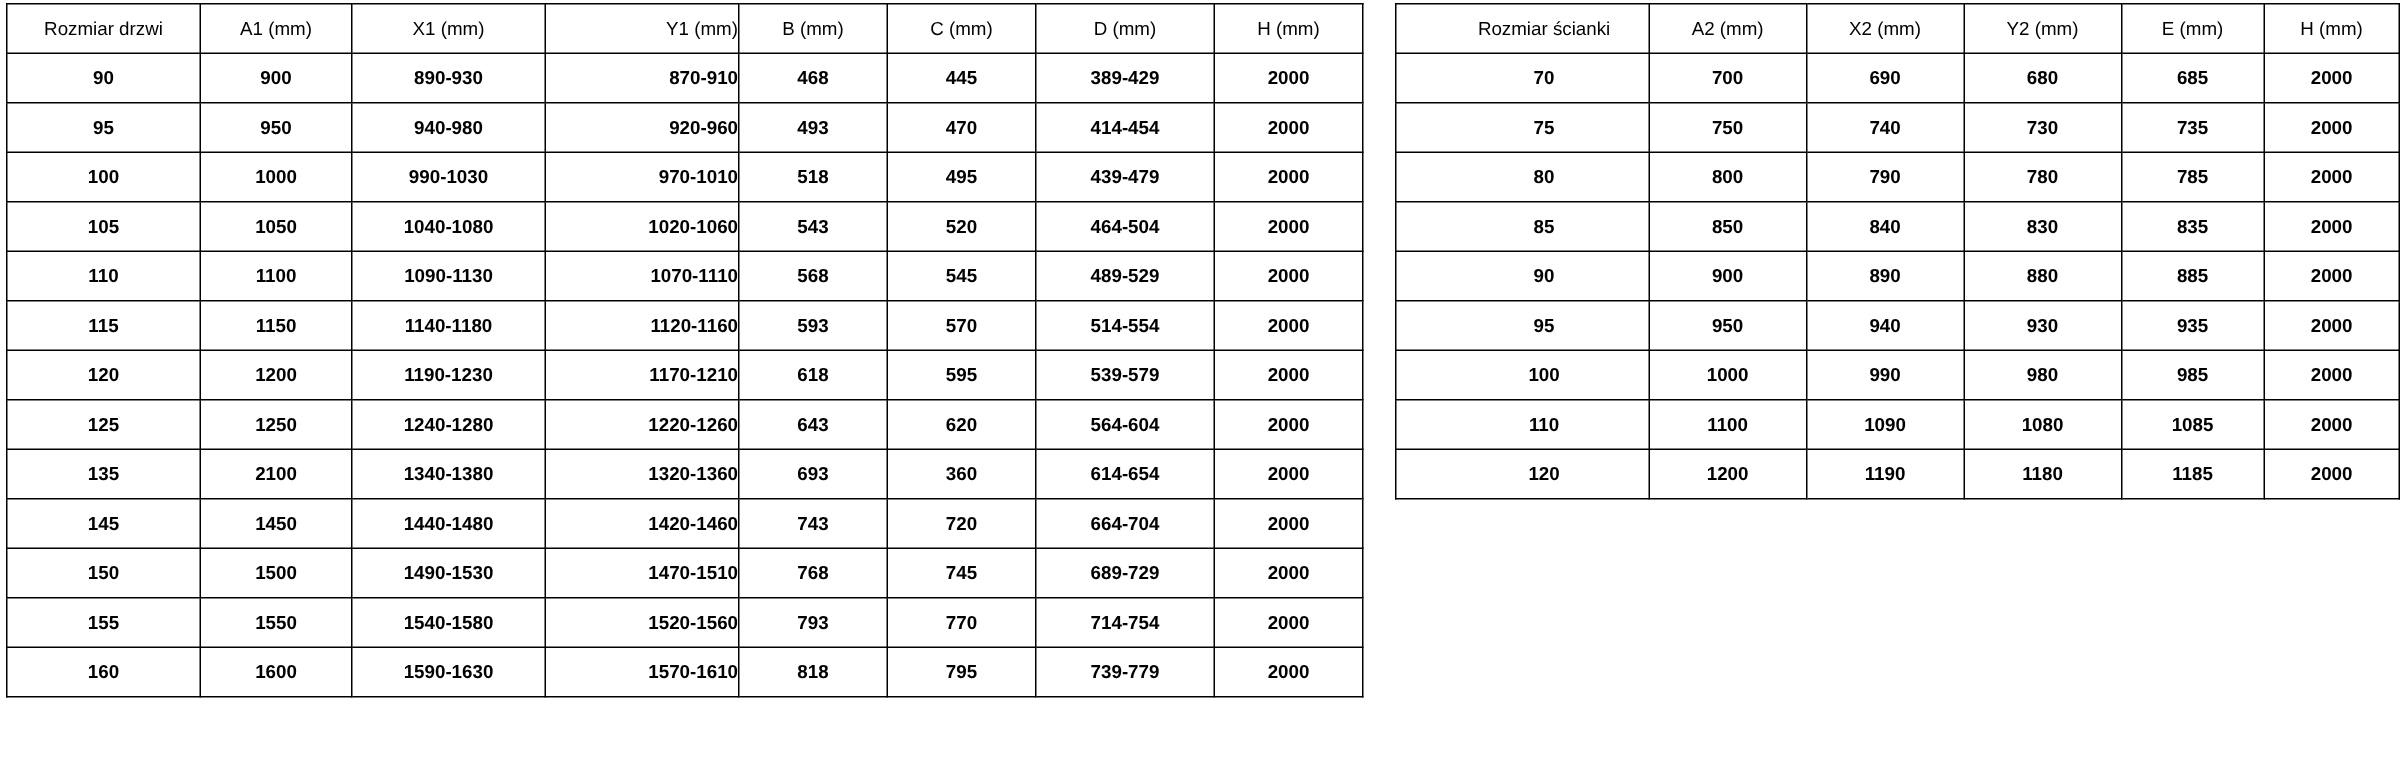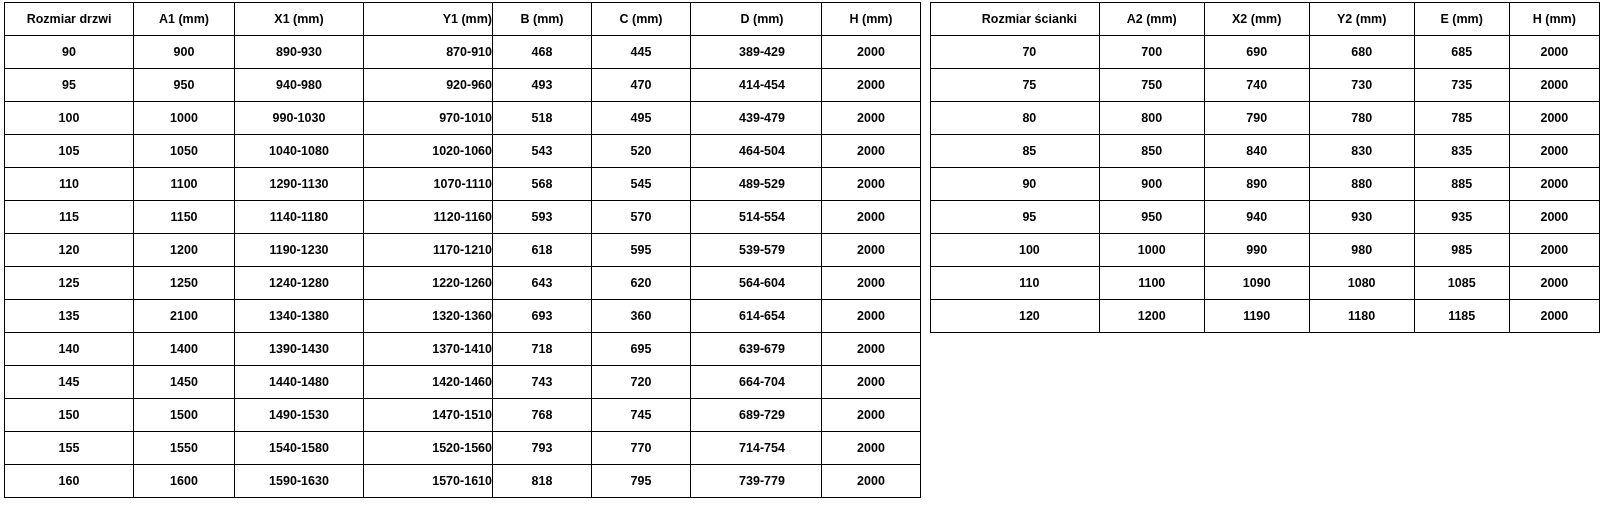"Rozmiar drzwi" table th { font-weight: bold -> normal }
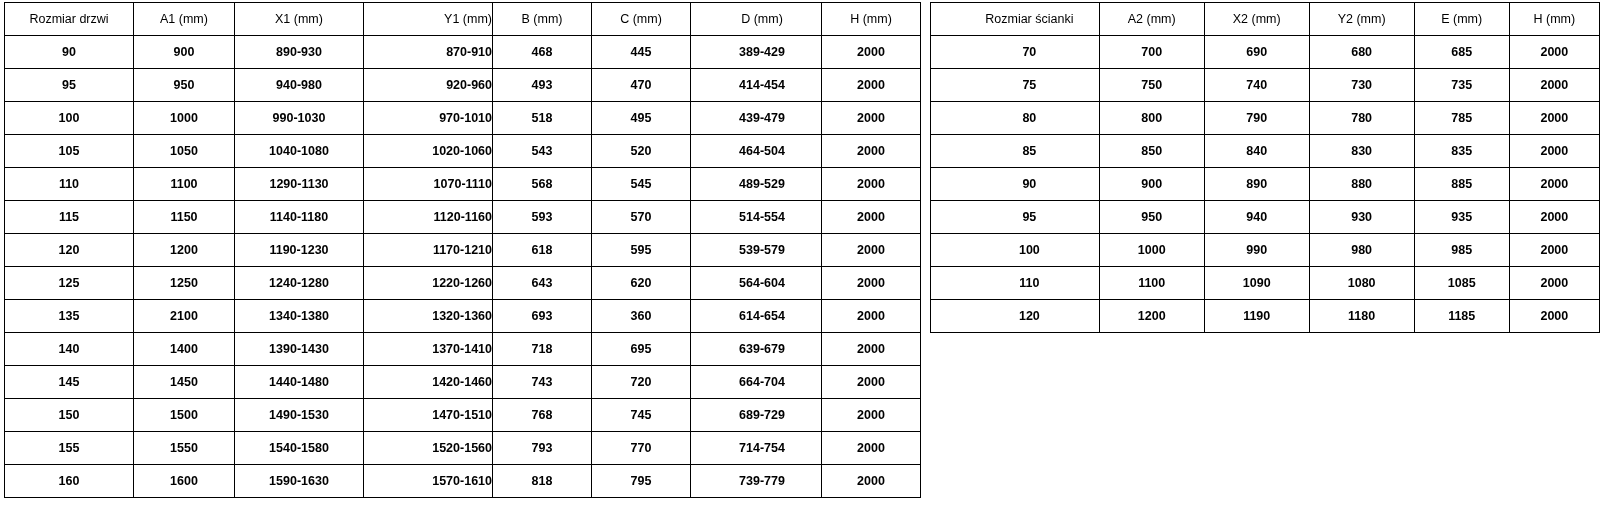"D (mm)" #doors-table th:nth-child(7), #doors-table td:nth-child(7) { padding-left: 12px -> none }
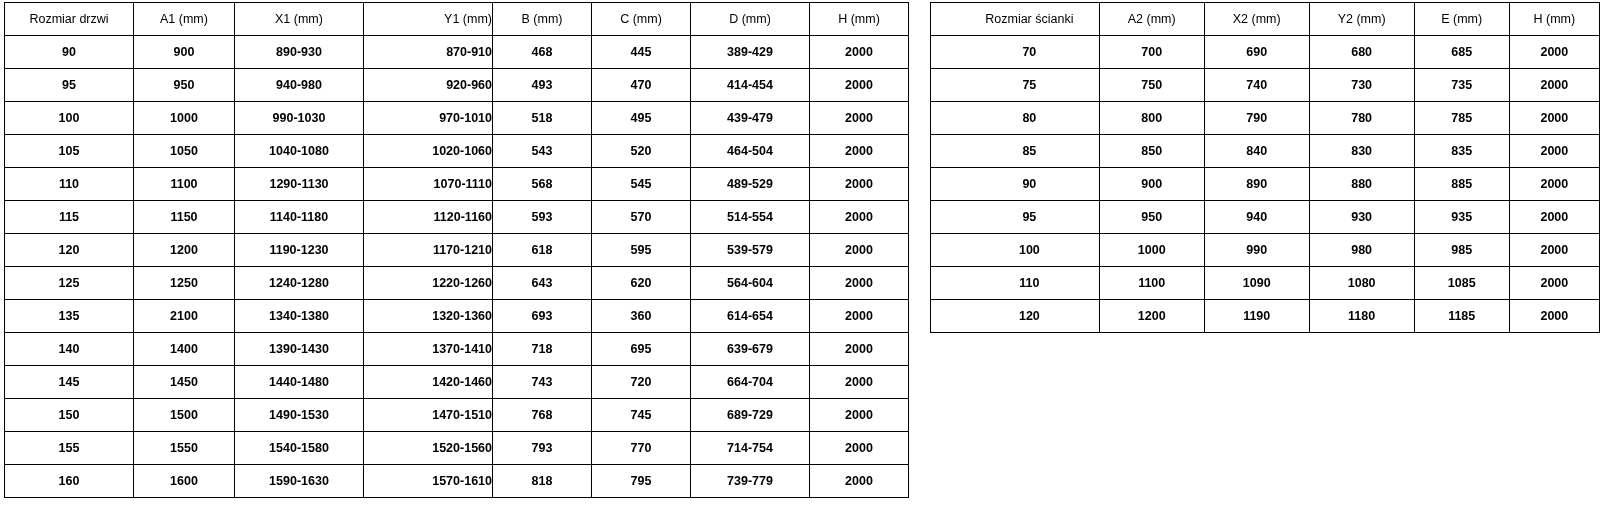"1290-1130" td { text: 1290-1130 -> 1090-1130 }
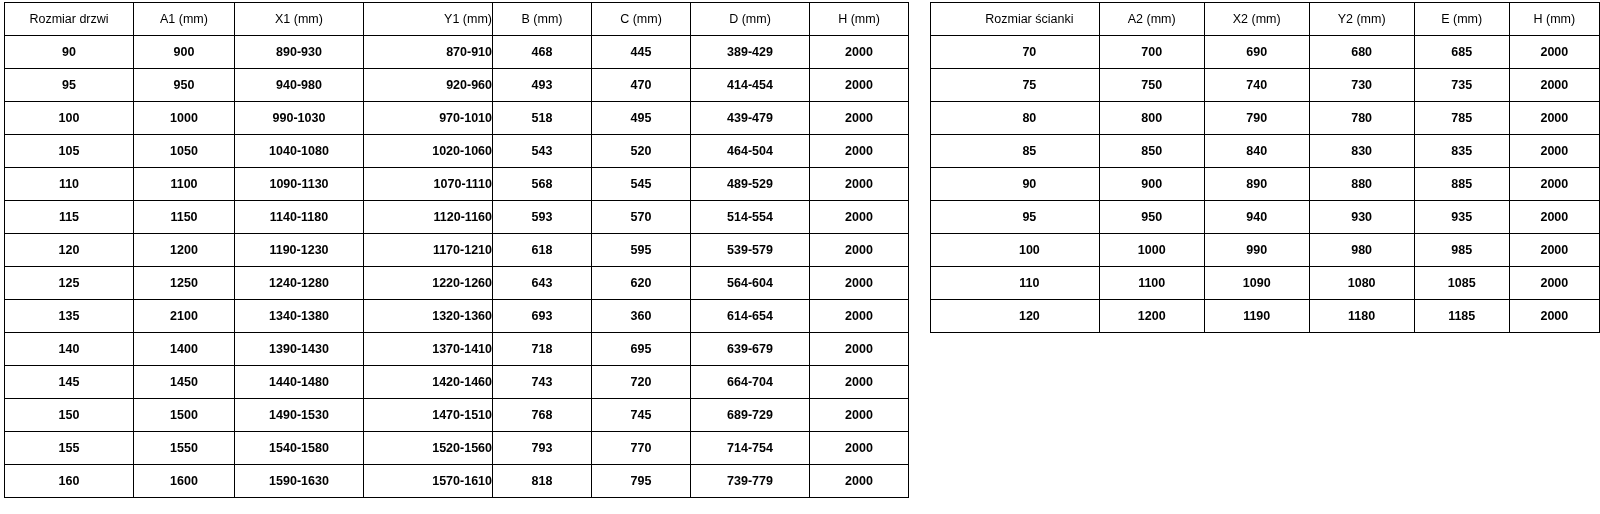"140" tr { html: <tr> <td>140</td> <td>1400</td> <td>1390-1430</td> <td>1370-1410</td> <td>718</td> <td>695</td> <td>639-679</td> <td>2000</td> </tr> -> none }
